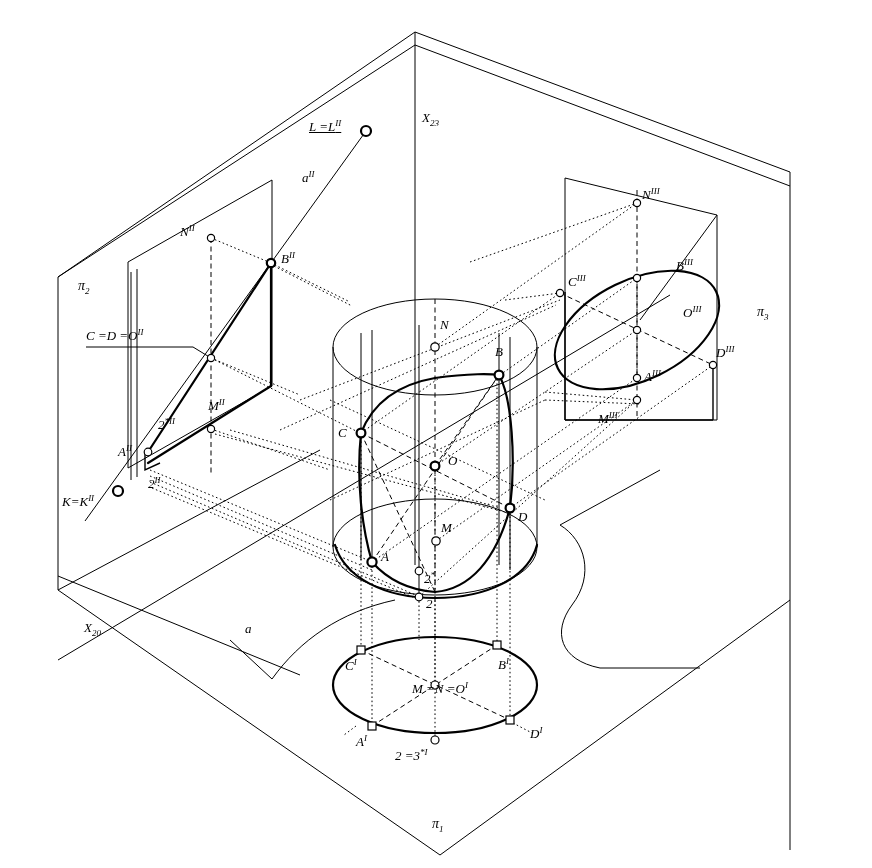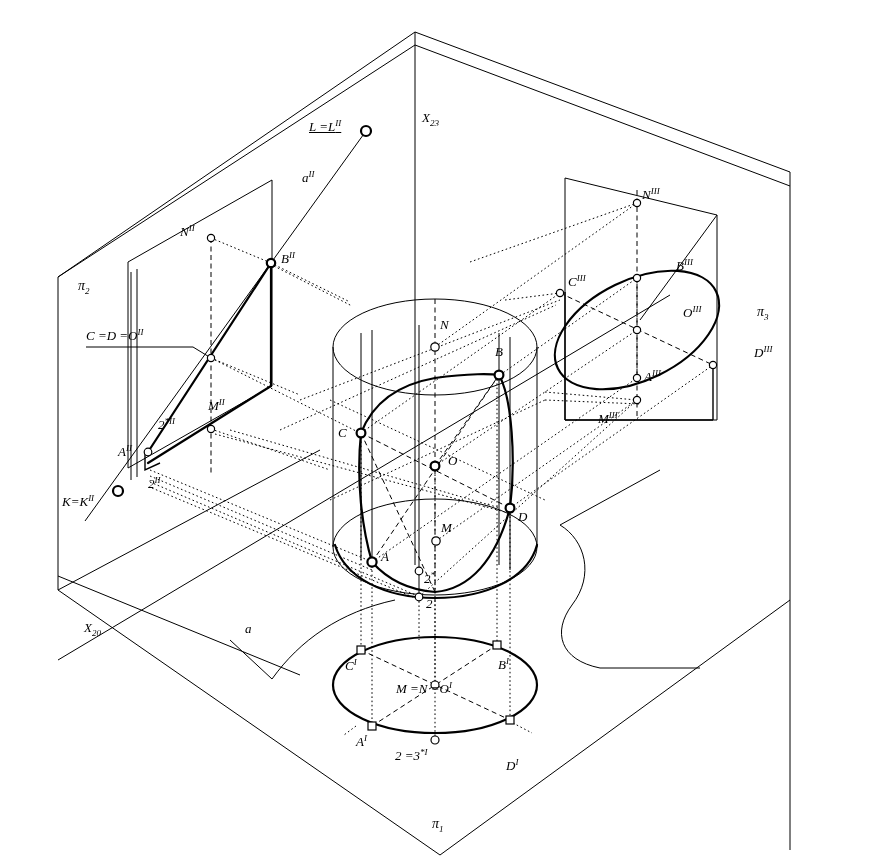"DIII" div.lbl { margin-left: 38px -> none }
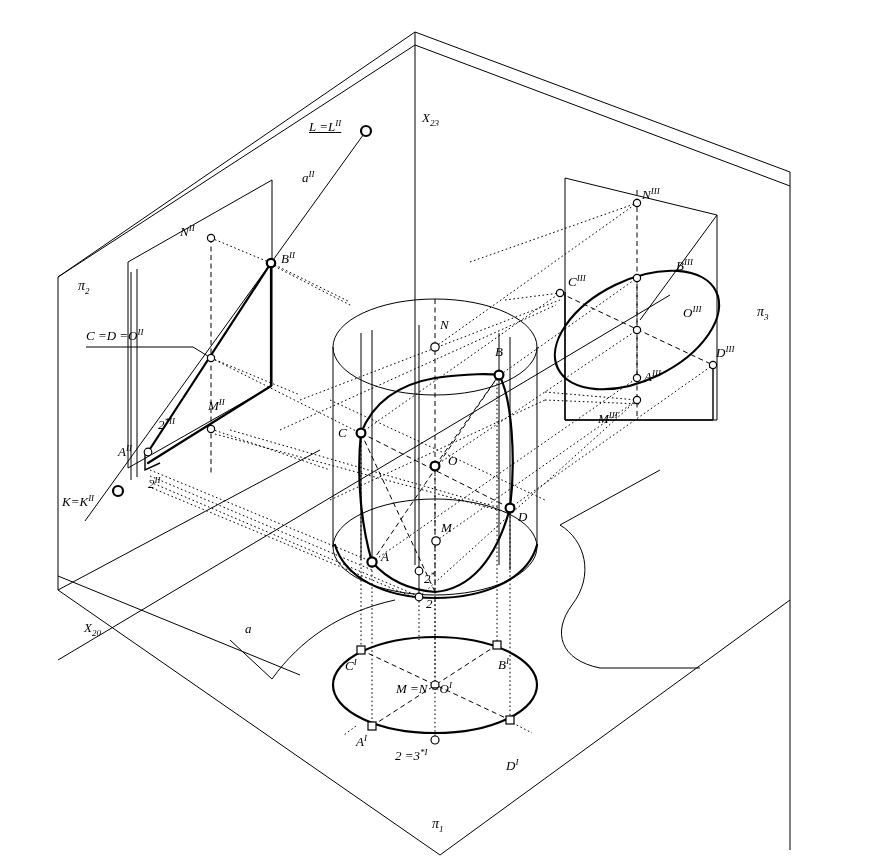"M =N =OI" div.lbl { left: 396px -> 412px }
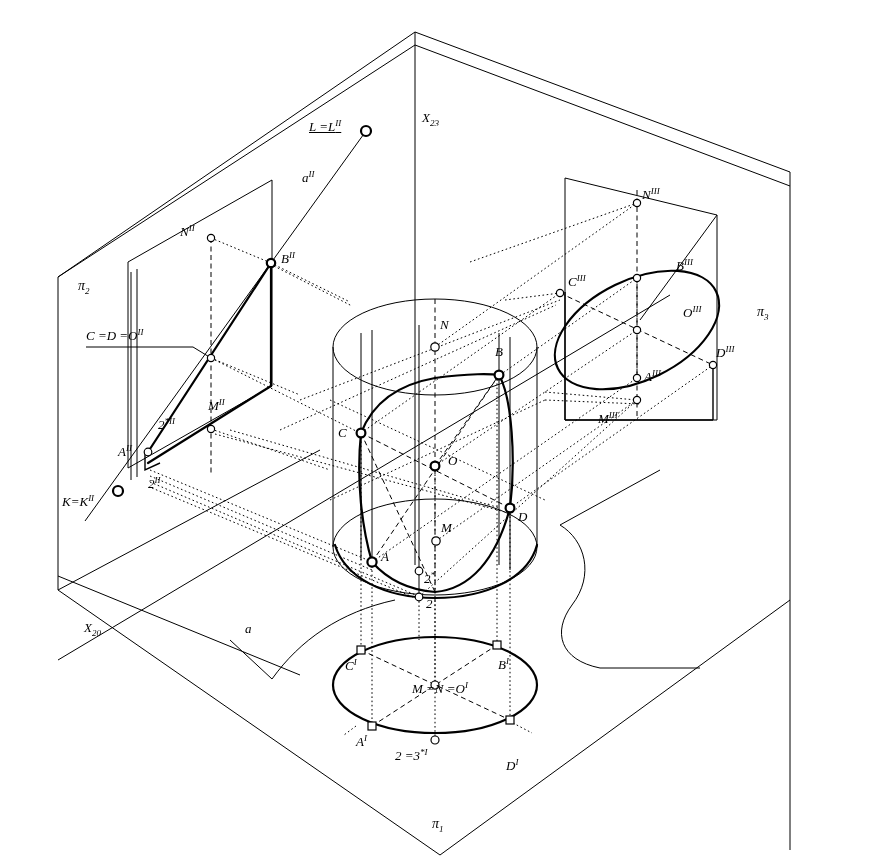"DI" div.lbl { left: 506px -> 530px; margin-top: 32px -> none }
